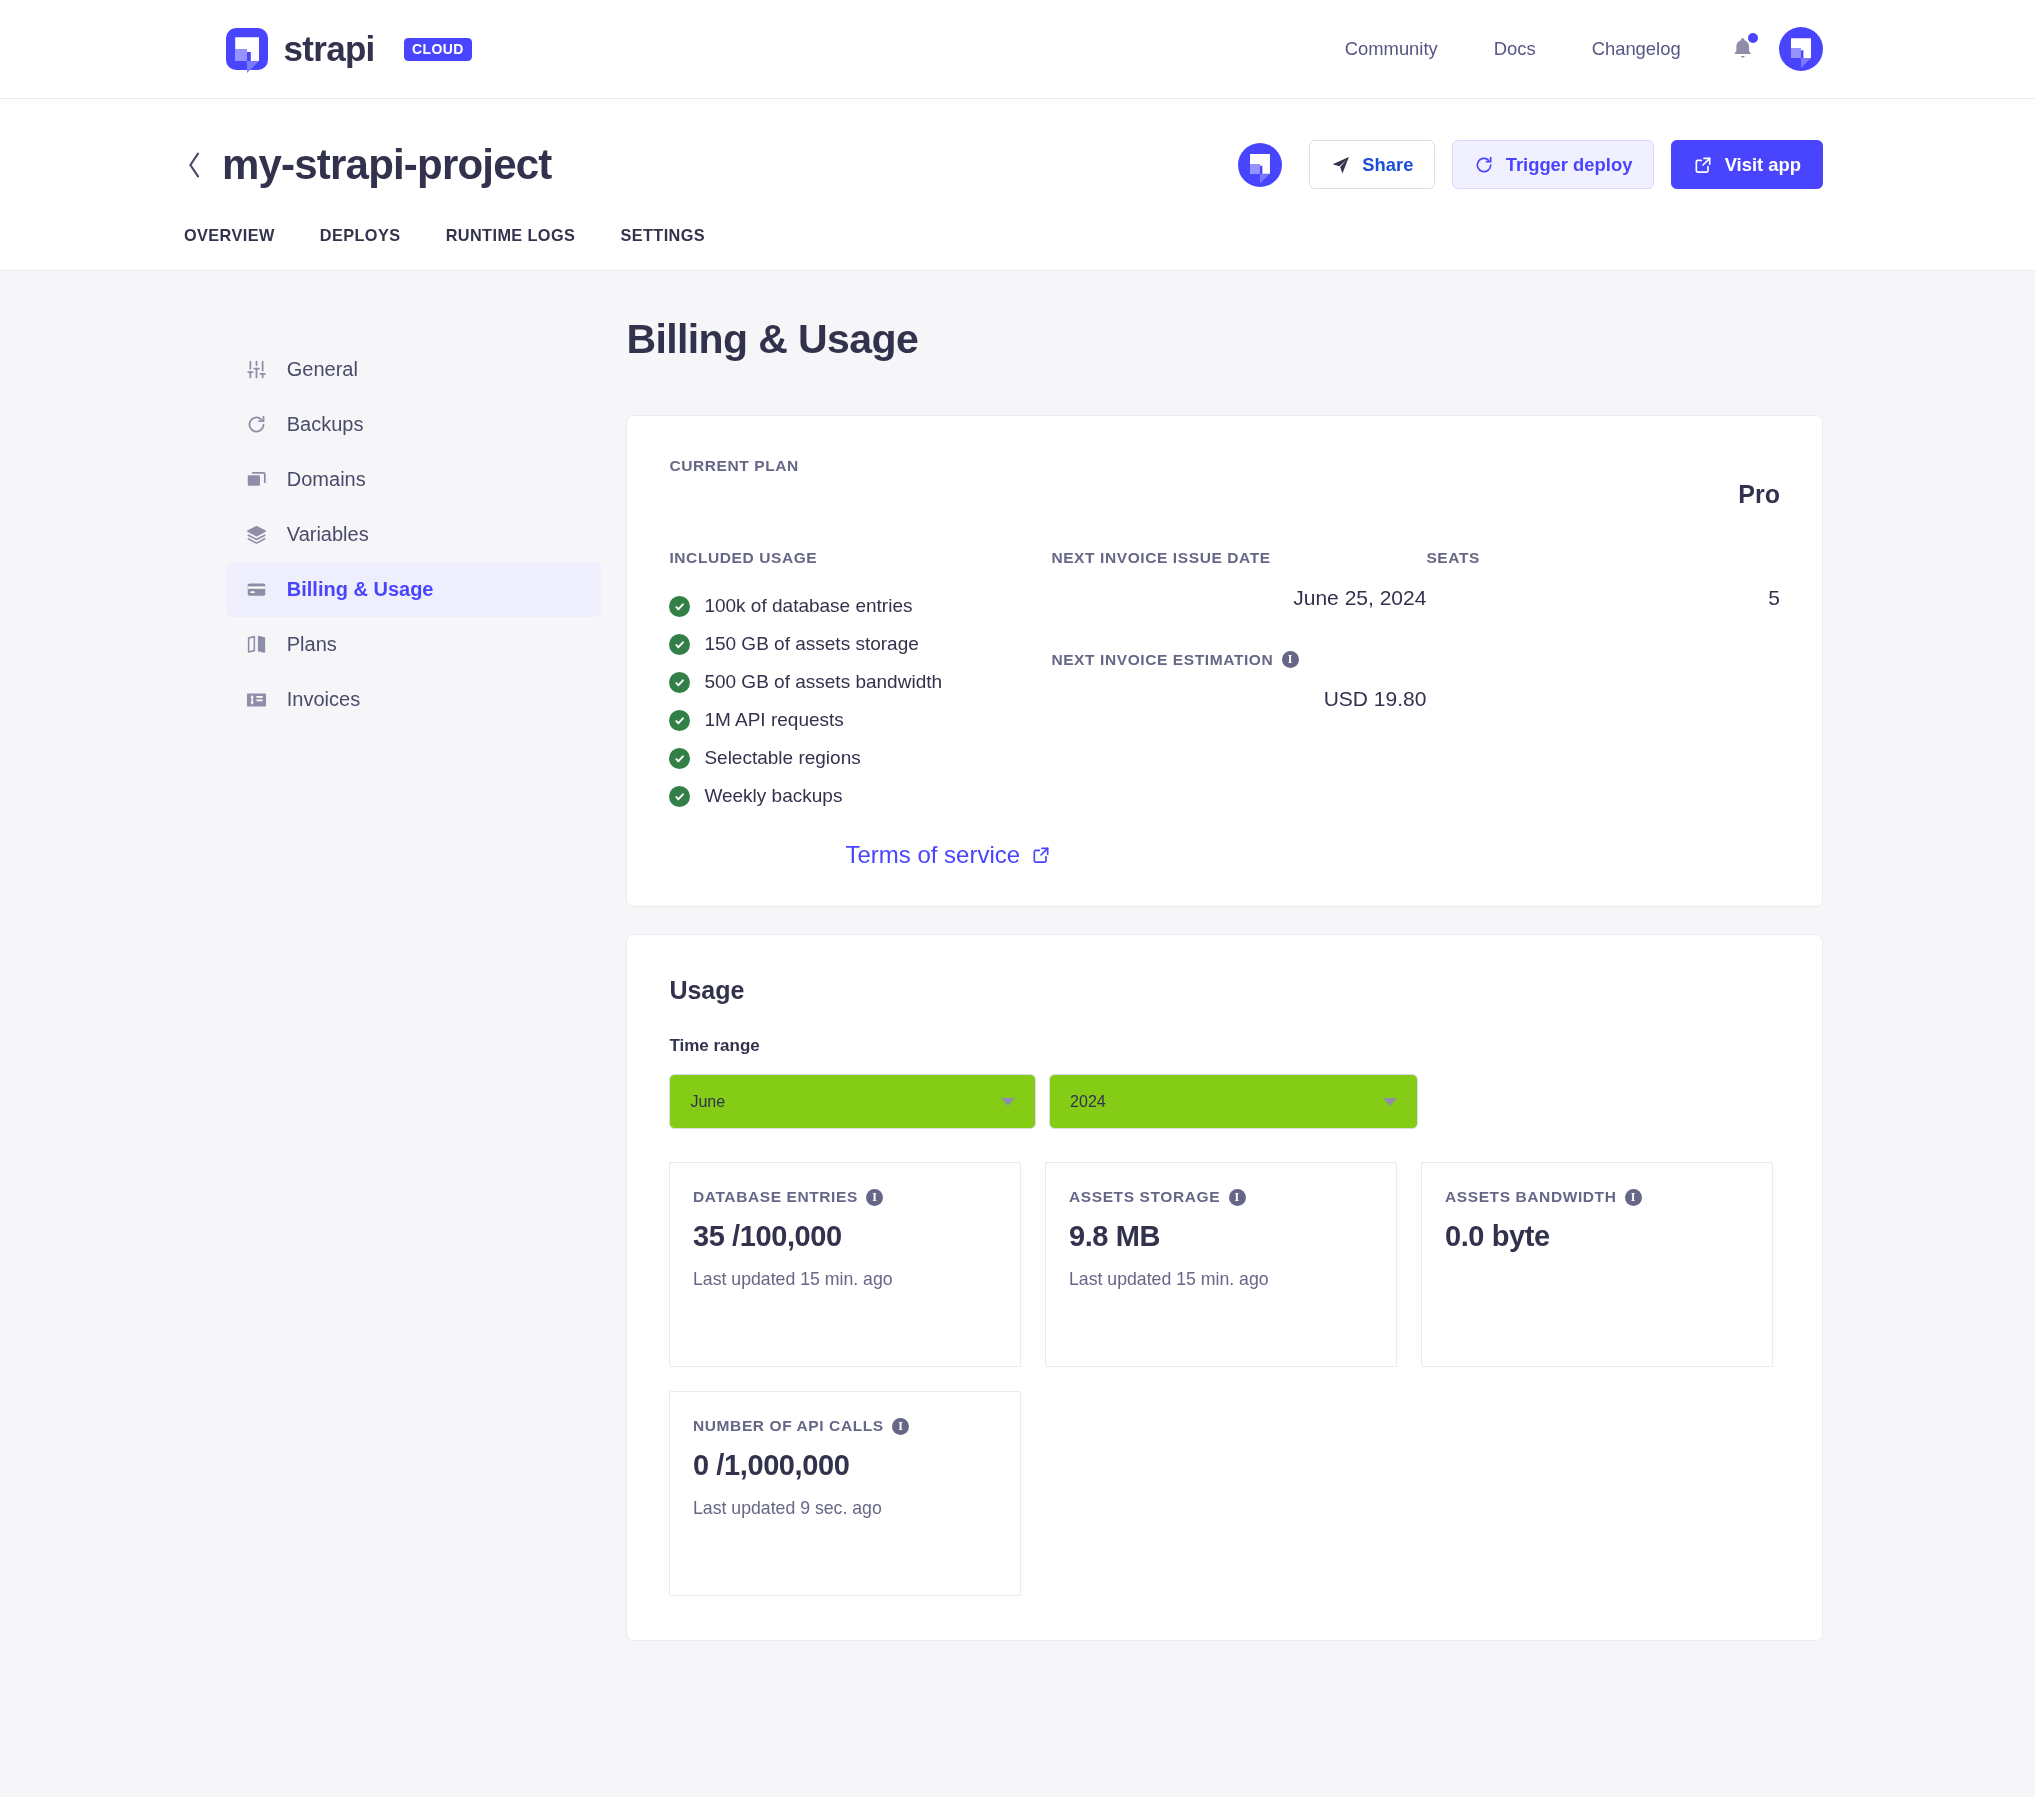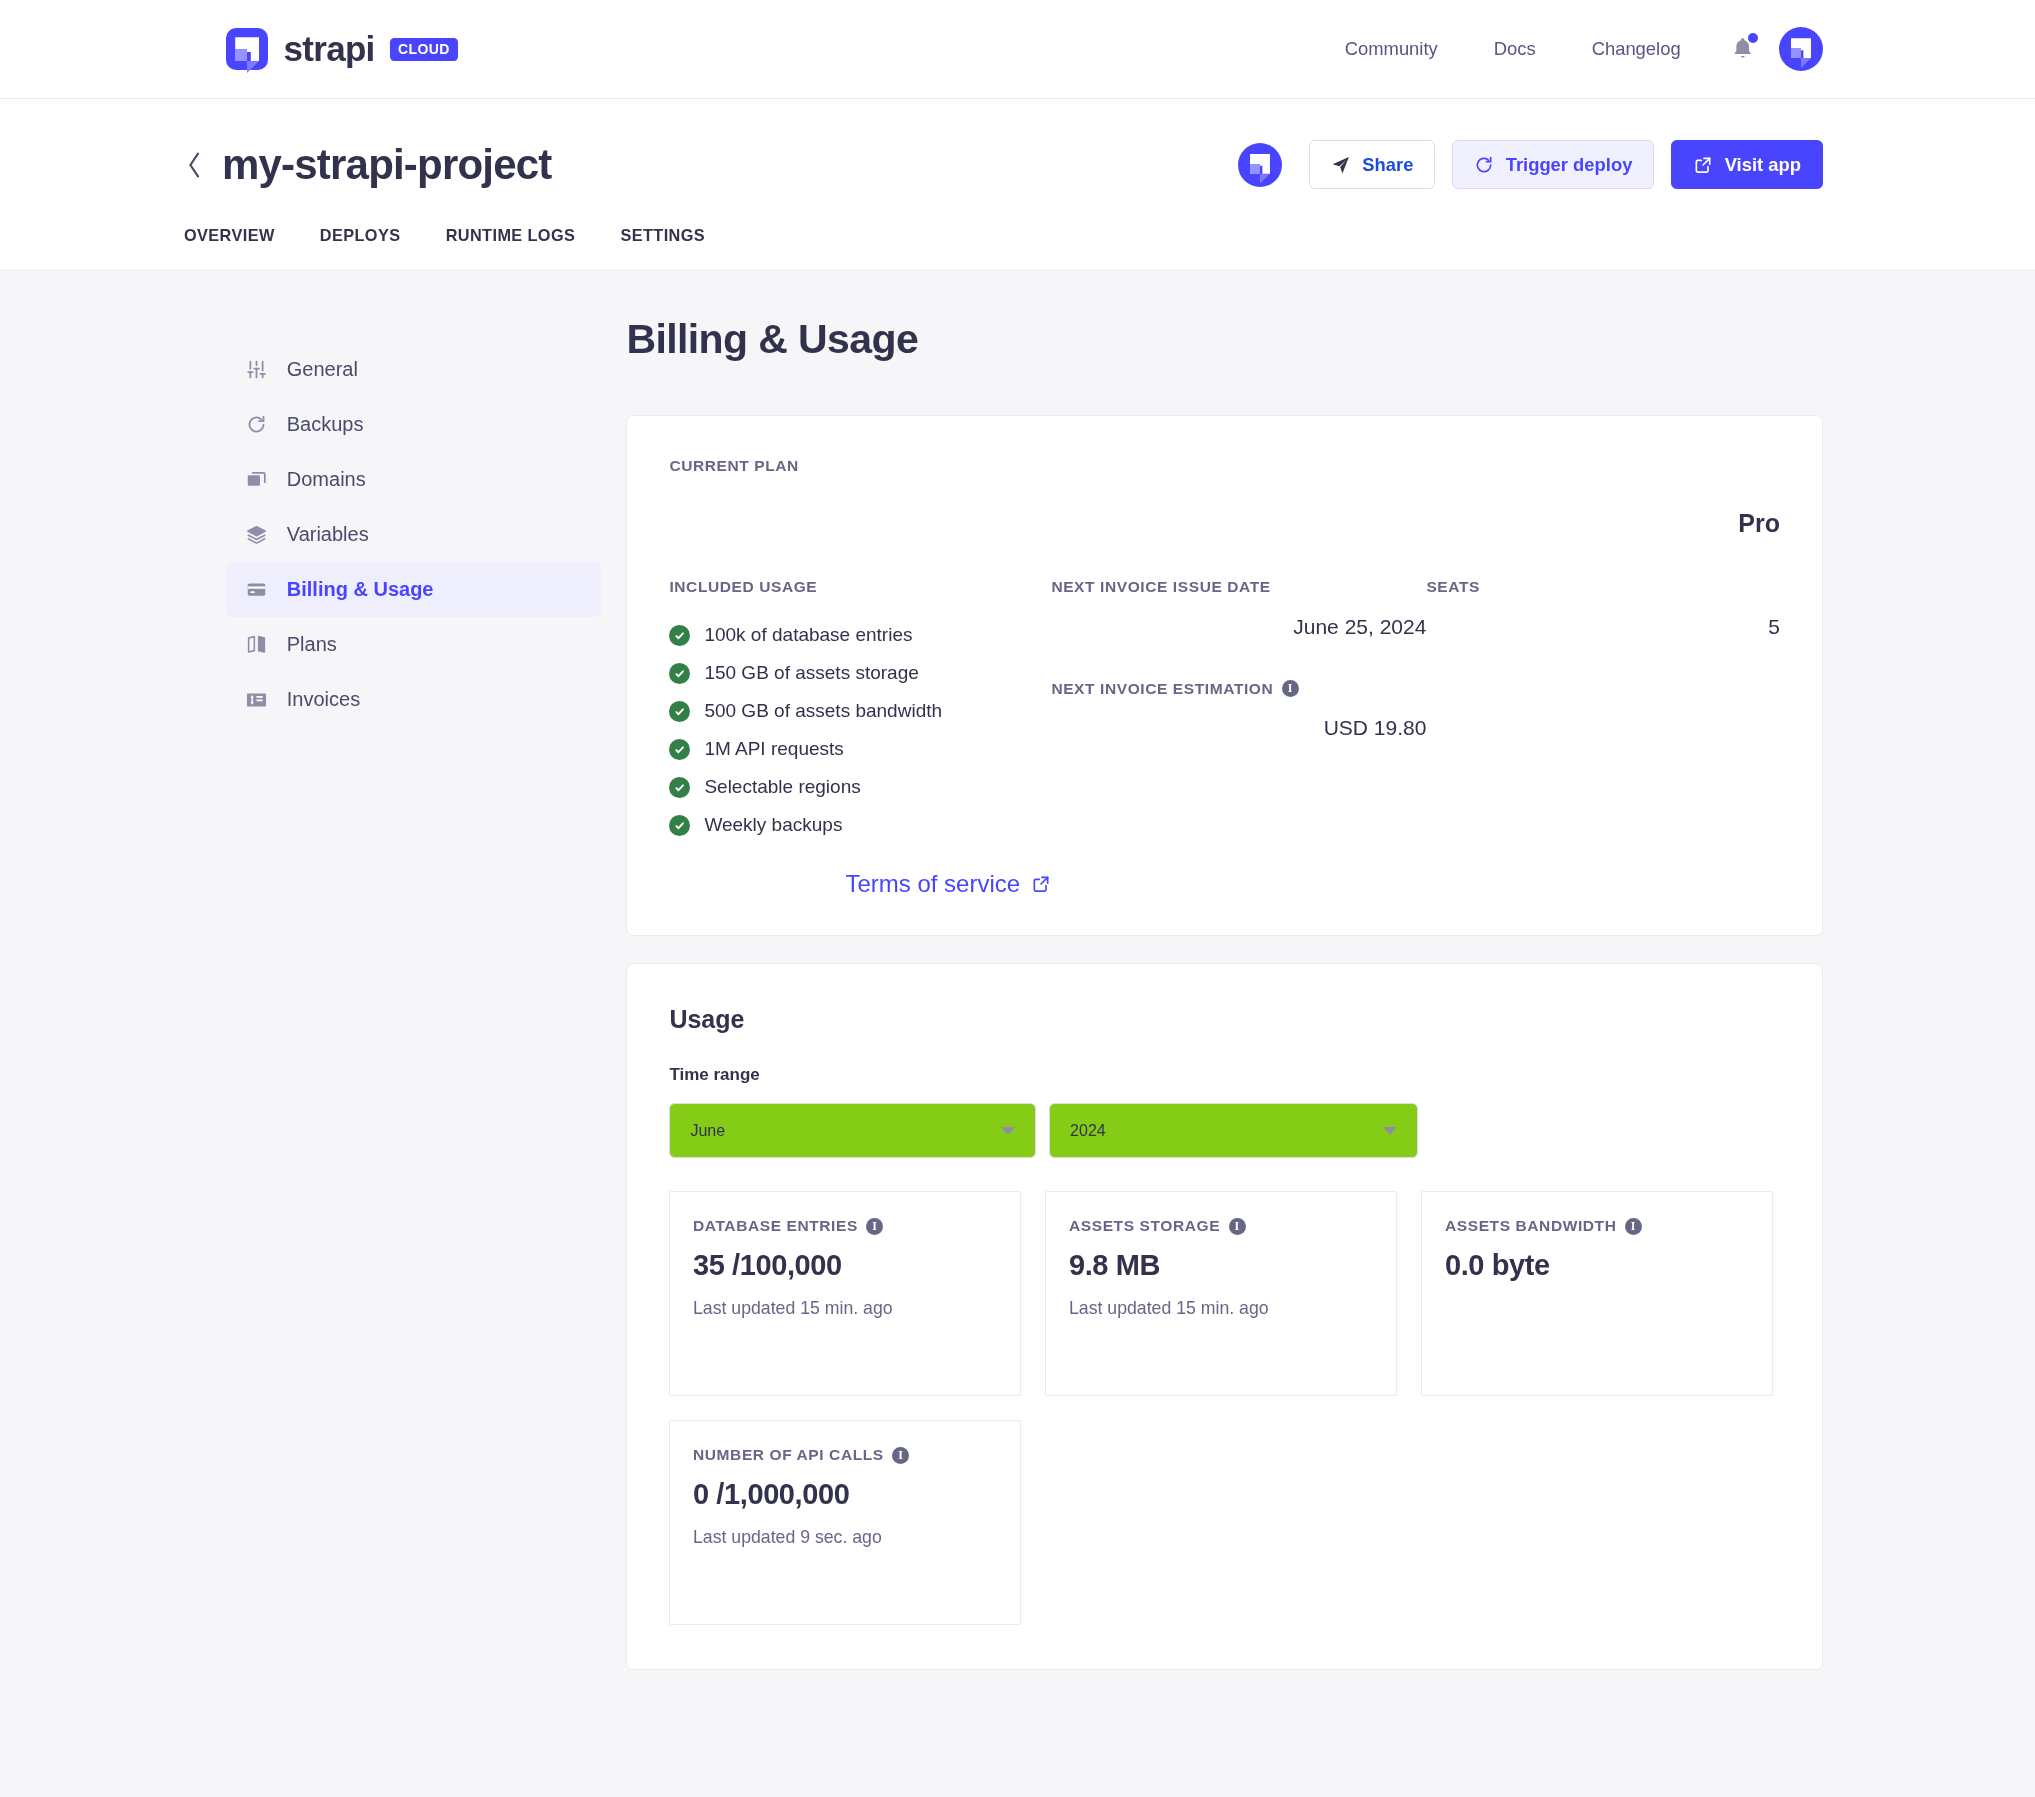"CLOUD" .brand-badge { margin-left: none -> 14px }
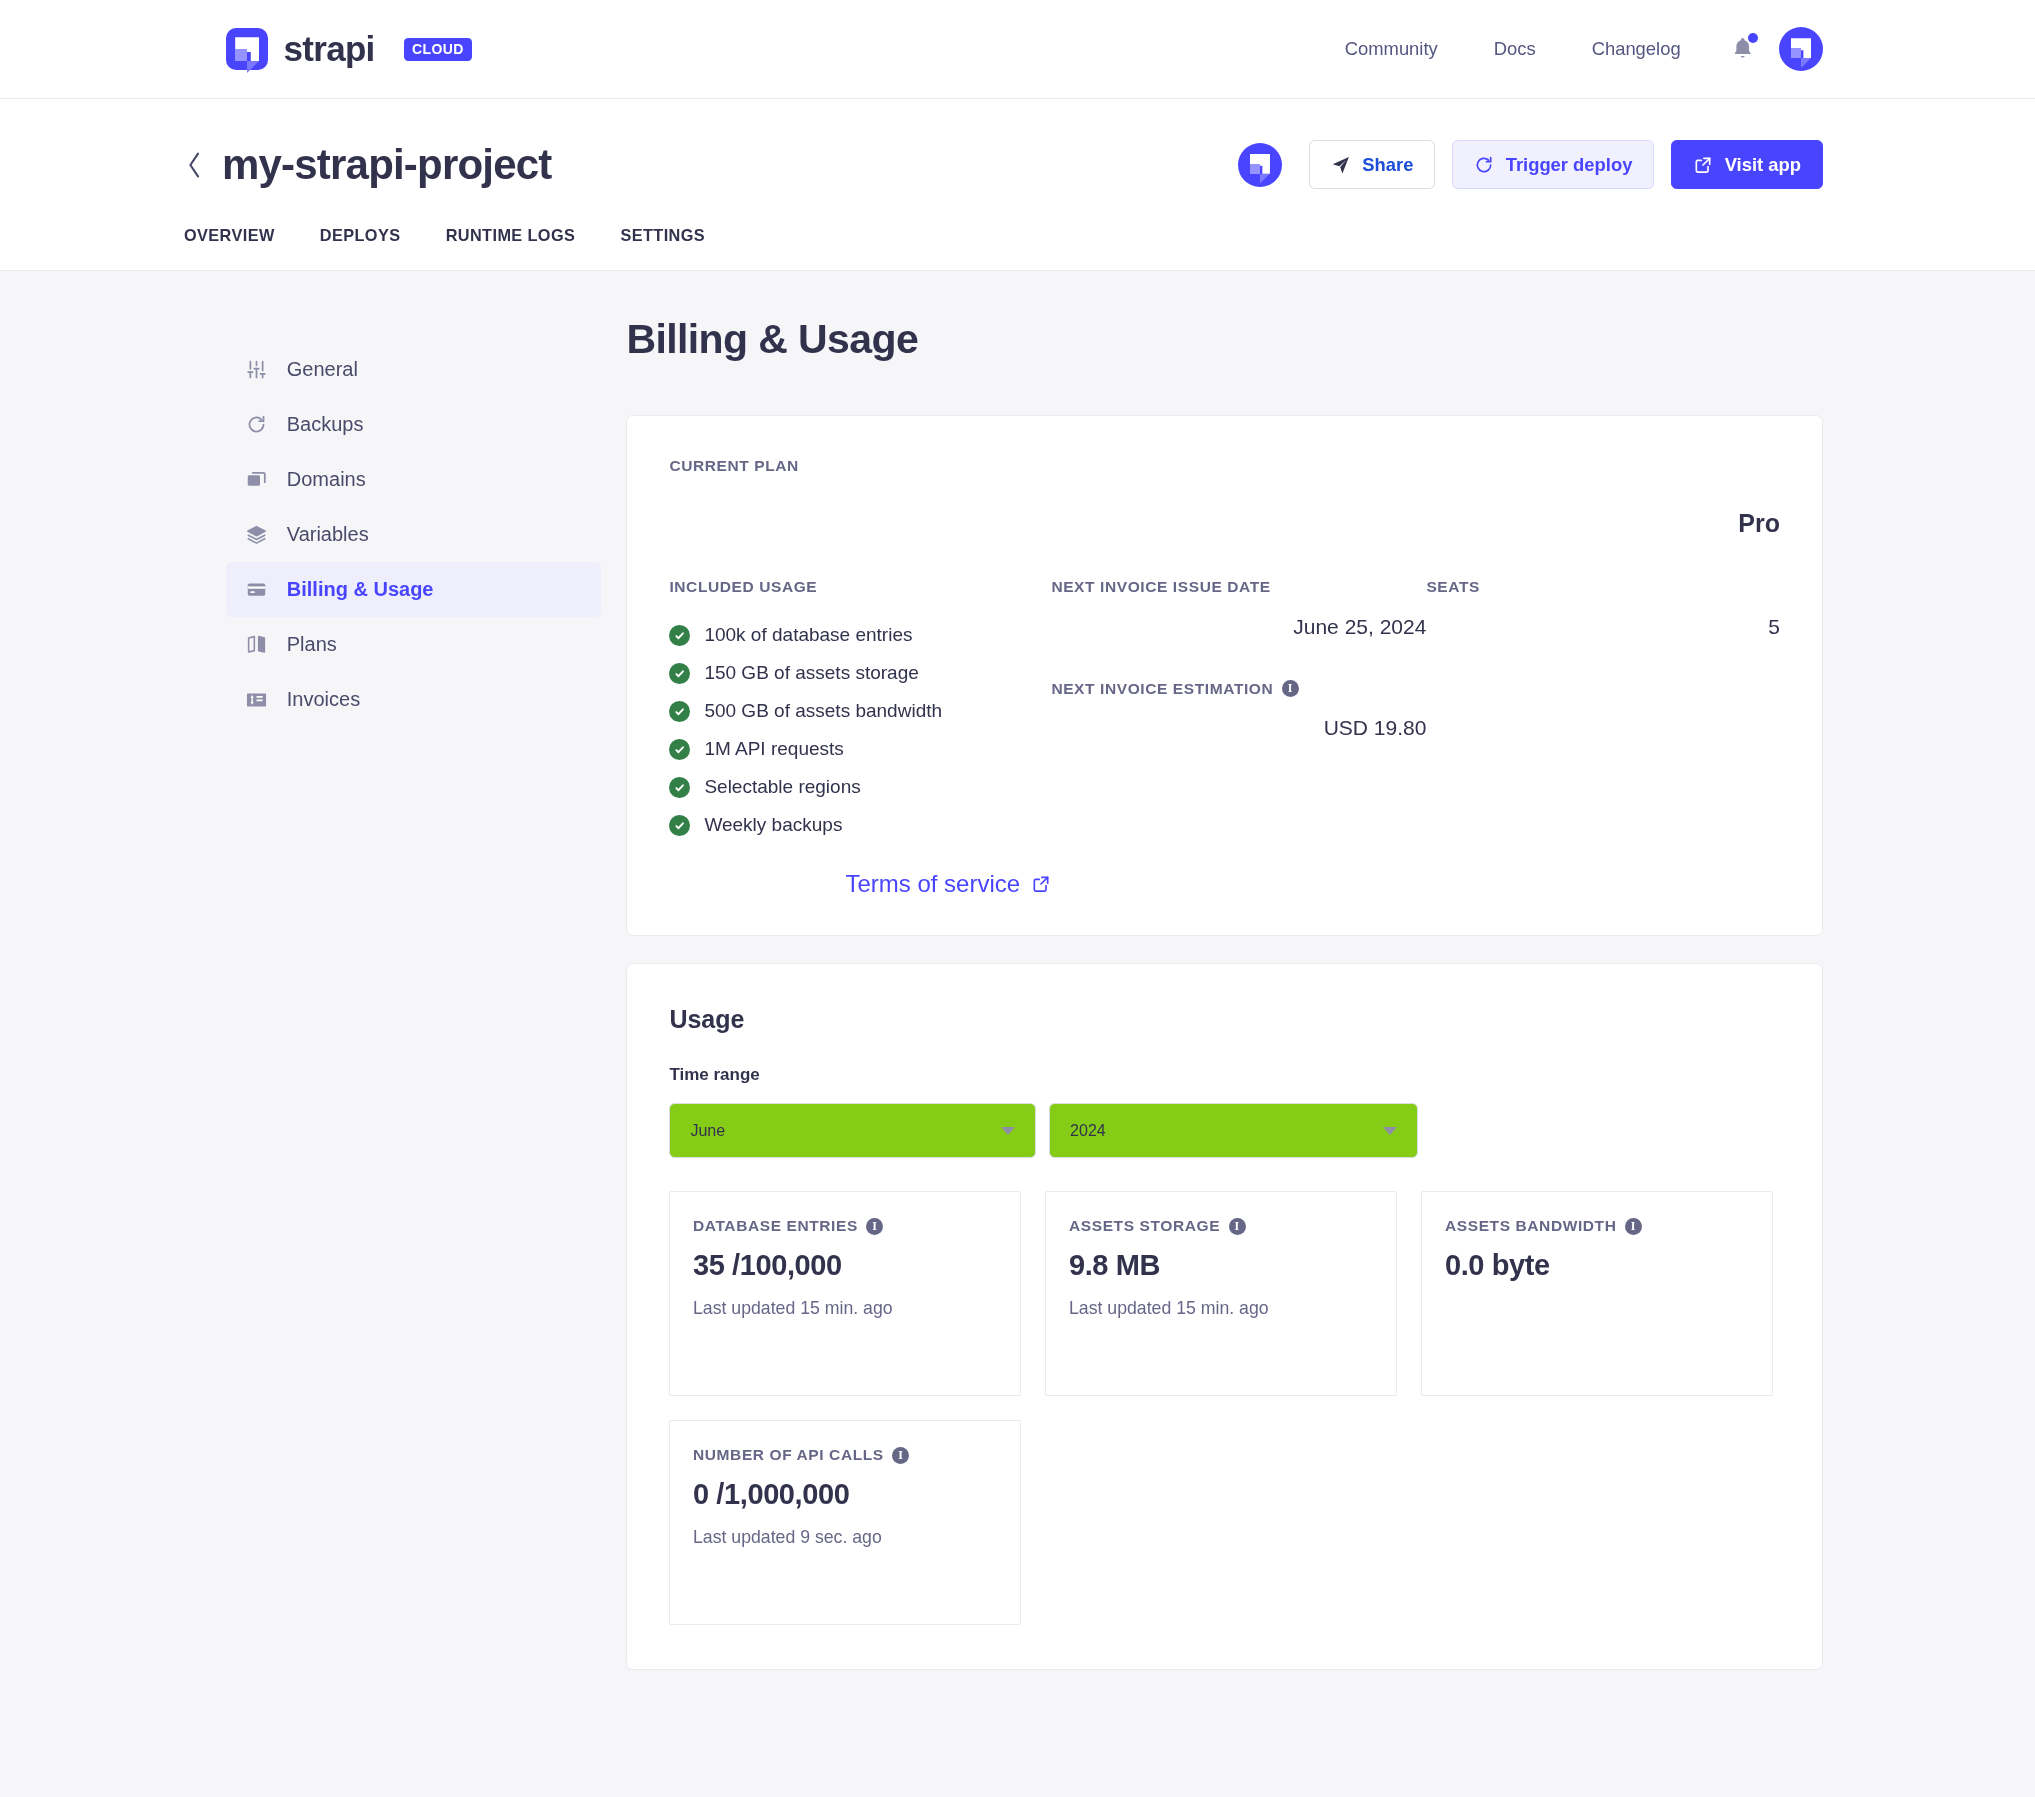"Pro" .plan-name { margin-top: 34px -> 5px }
